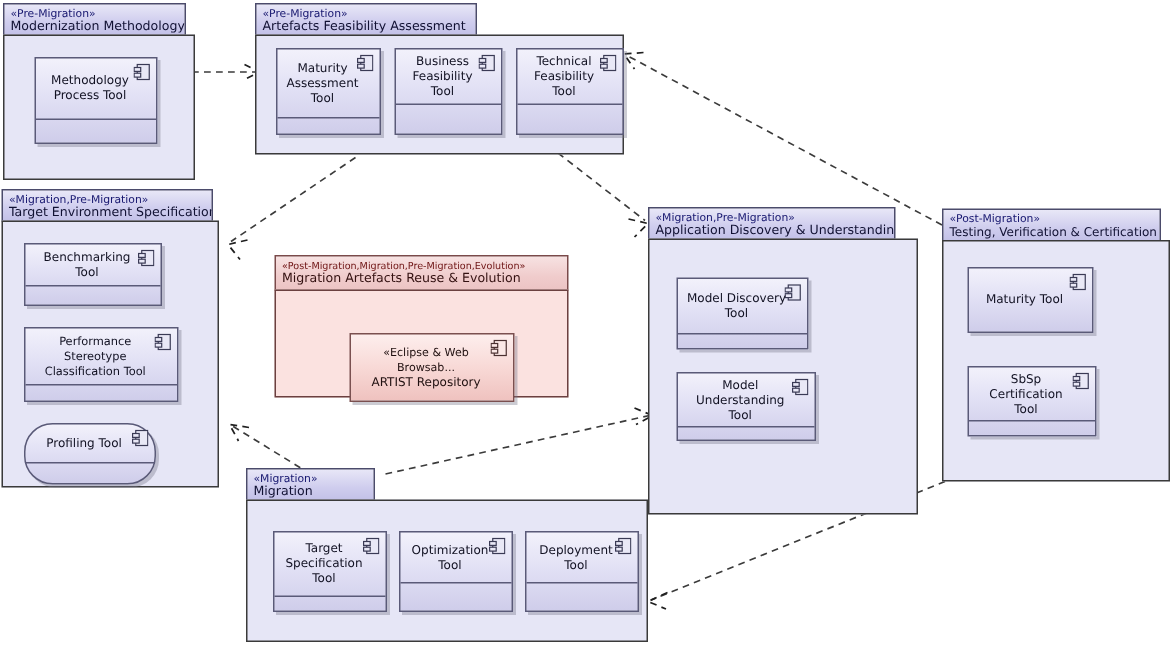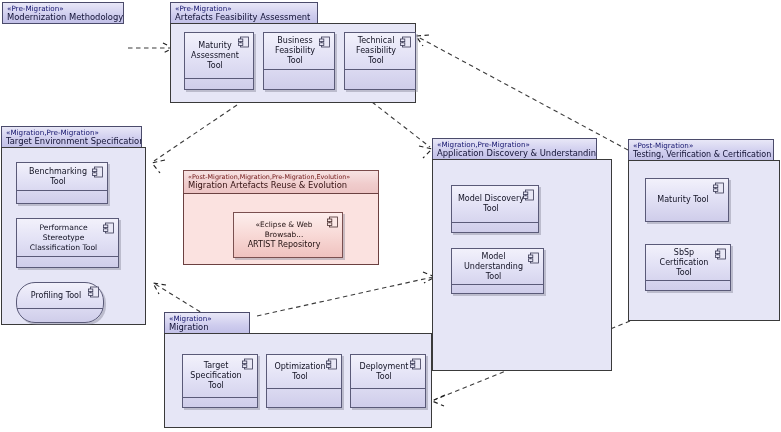"Methodology" div.body { html: none -> <div> <div> <svg> <rect></rect> <rect></rect> <rect></rect> </svg> <div>Methodology Process Tool</div> <div></div> </div> </div> }
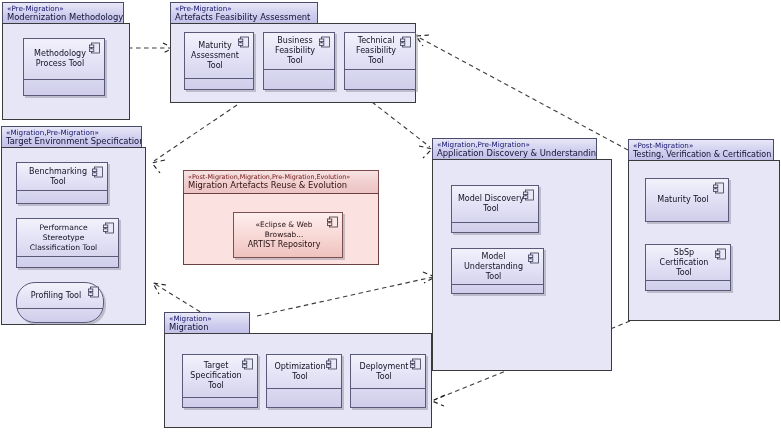"Model Discovery" div.body { height: 212px -> 184px }
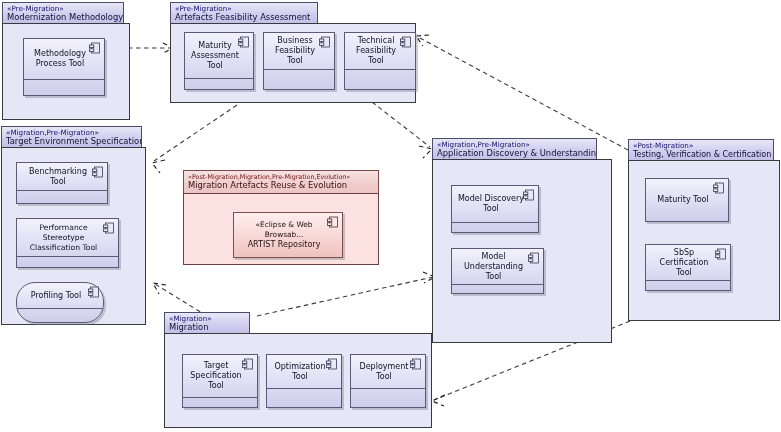"«Eclipse & Web Browsab..." div.comp { top: 18px -> 28px }
